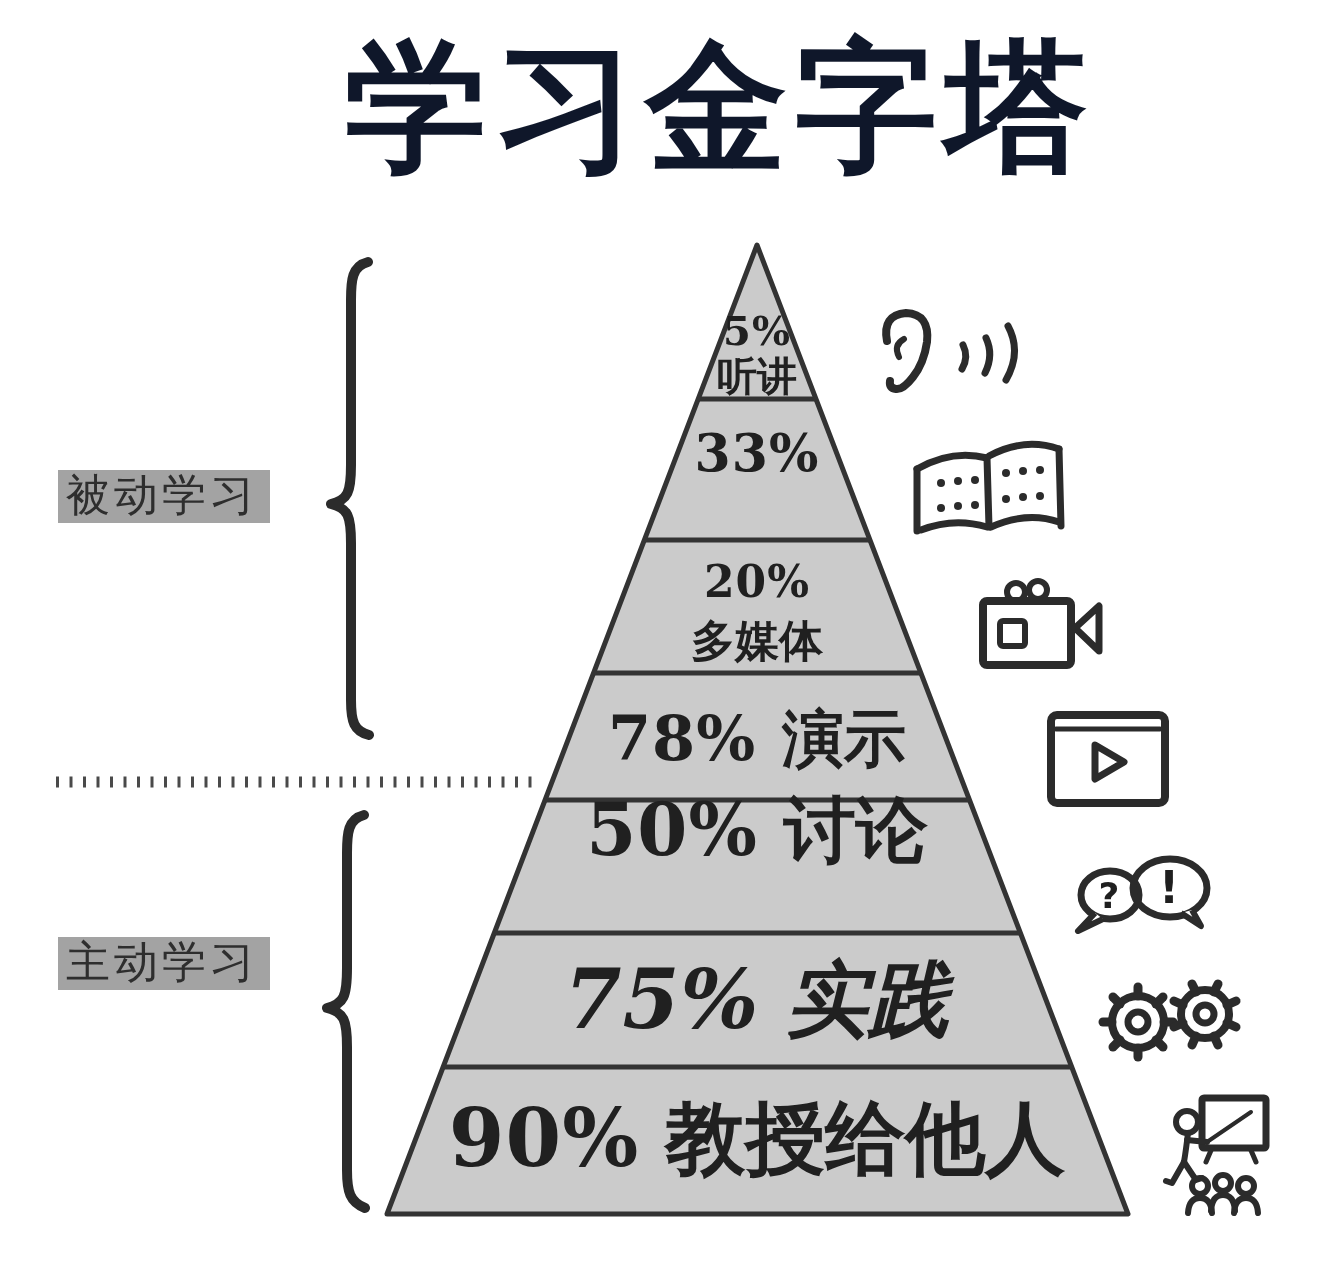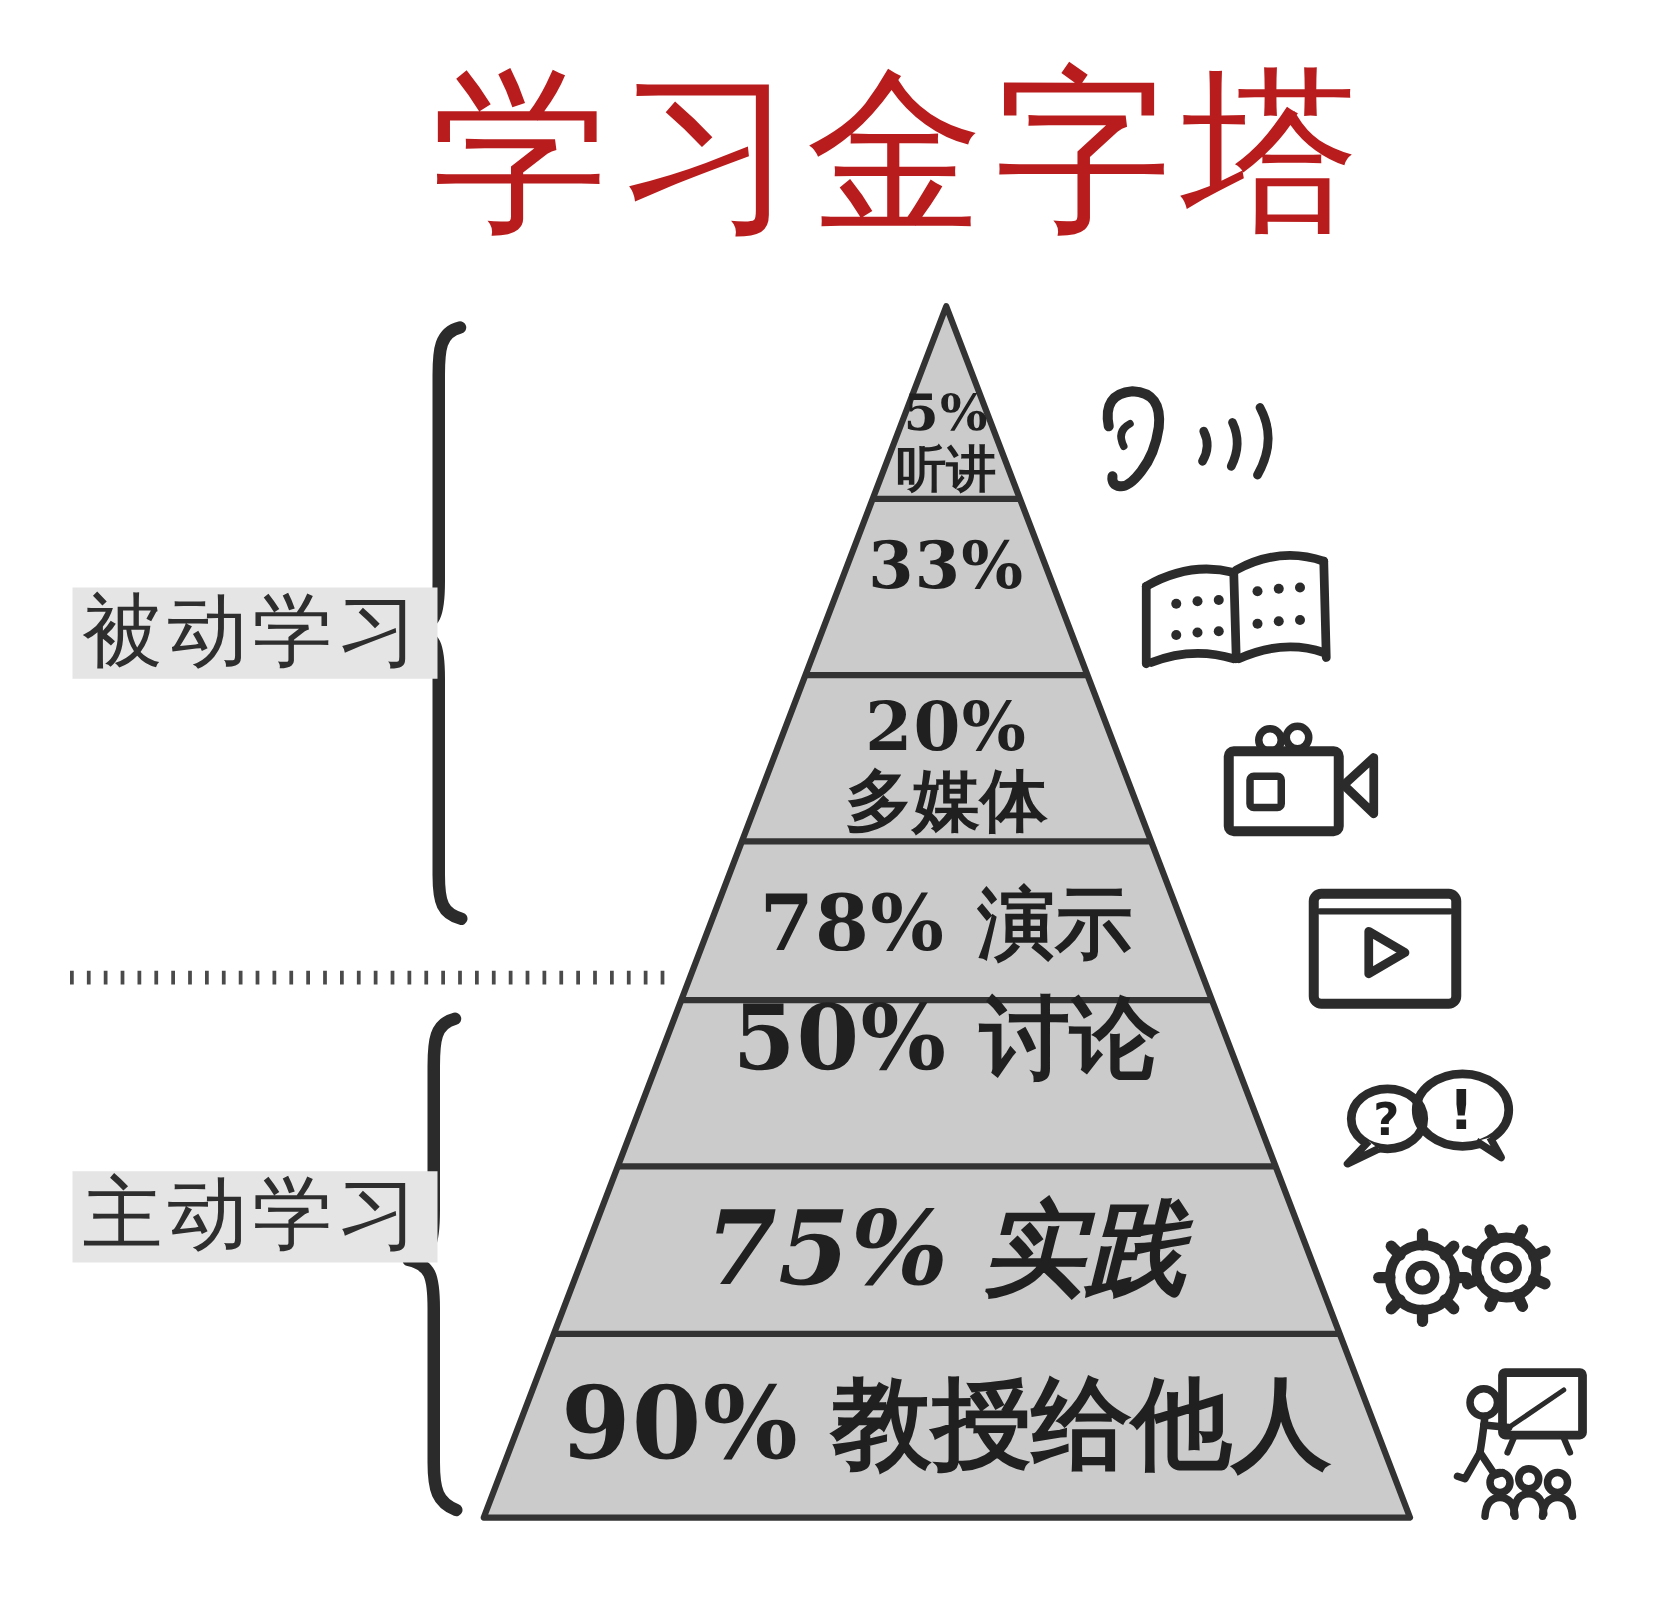"学习金字塔" .title { color: #b91c1c -> #0f172a; font-weight: normal -> bold; top: 44px -> 28px }
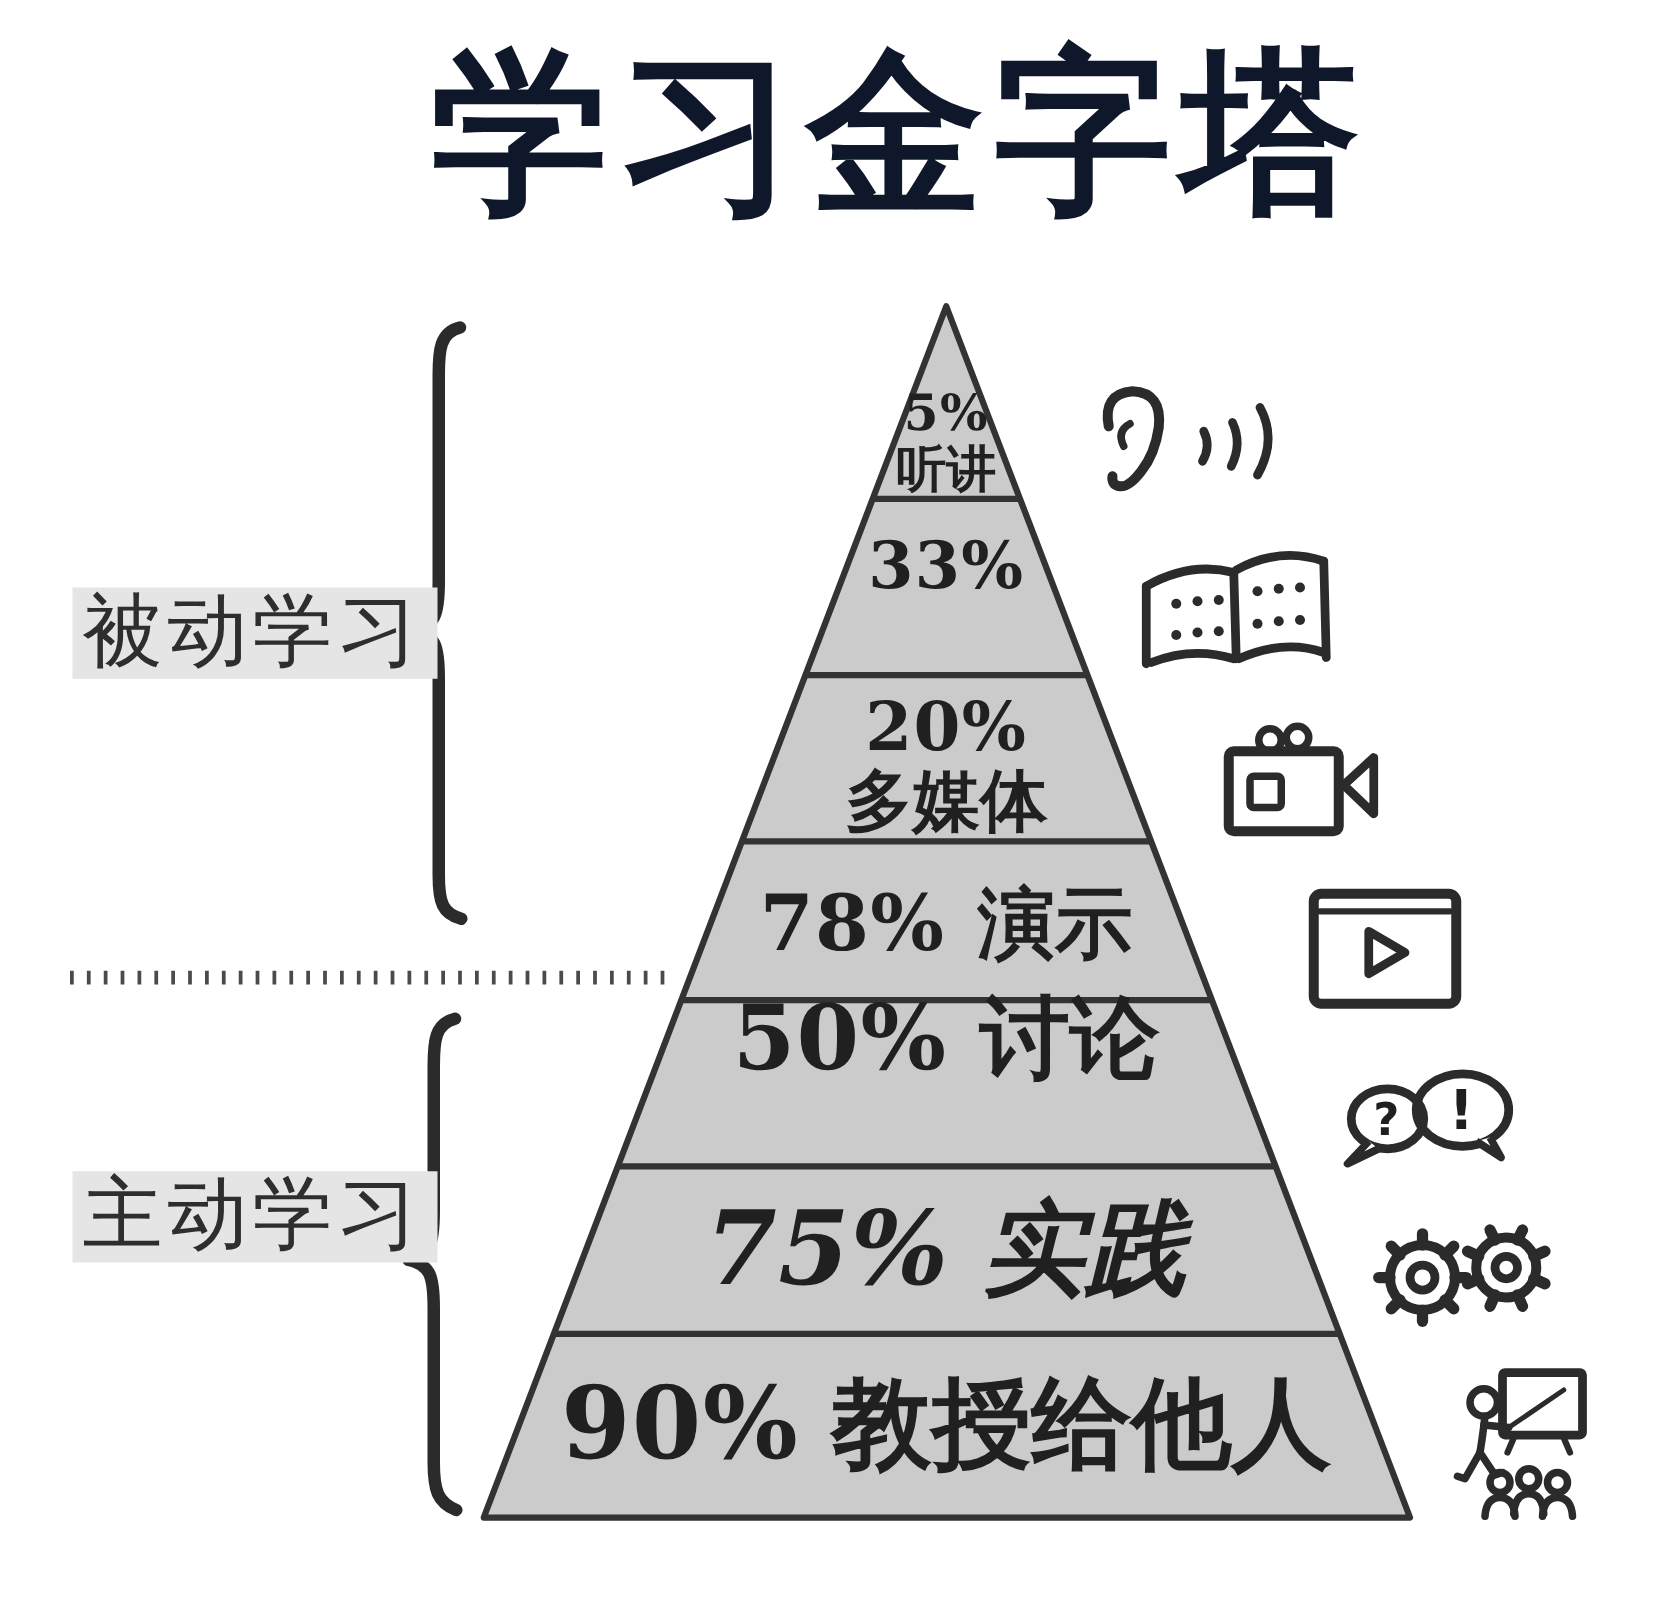"被动学习" .side-label { background: #e5e5e5 -> #a3a3a3; font-size: 64px -> 44px }
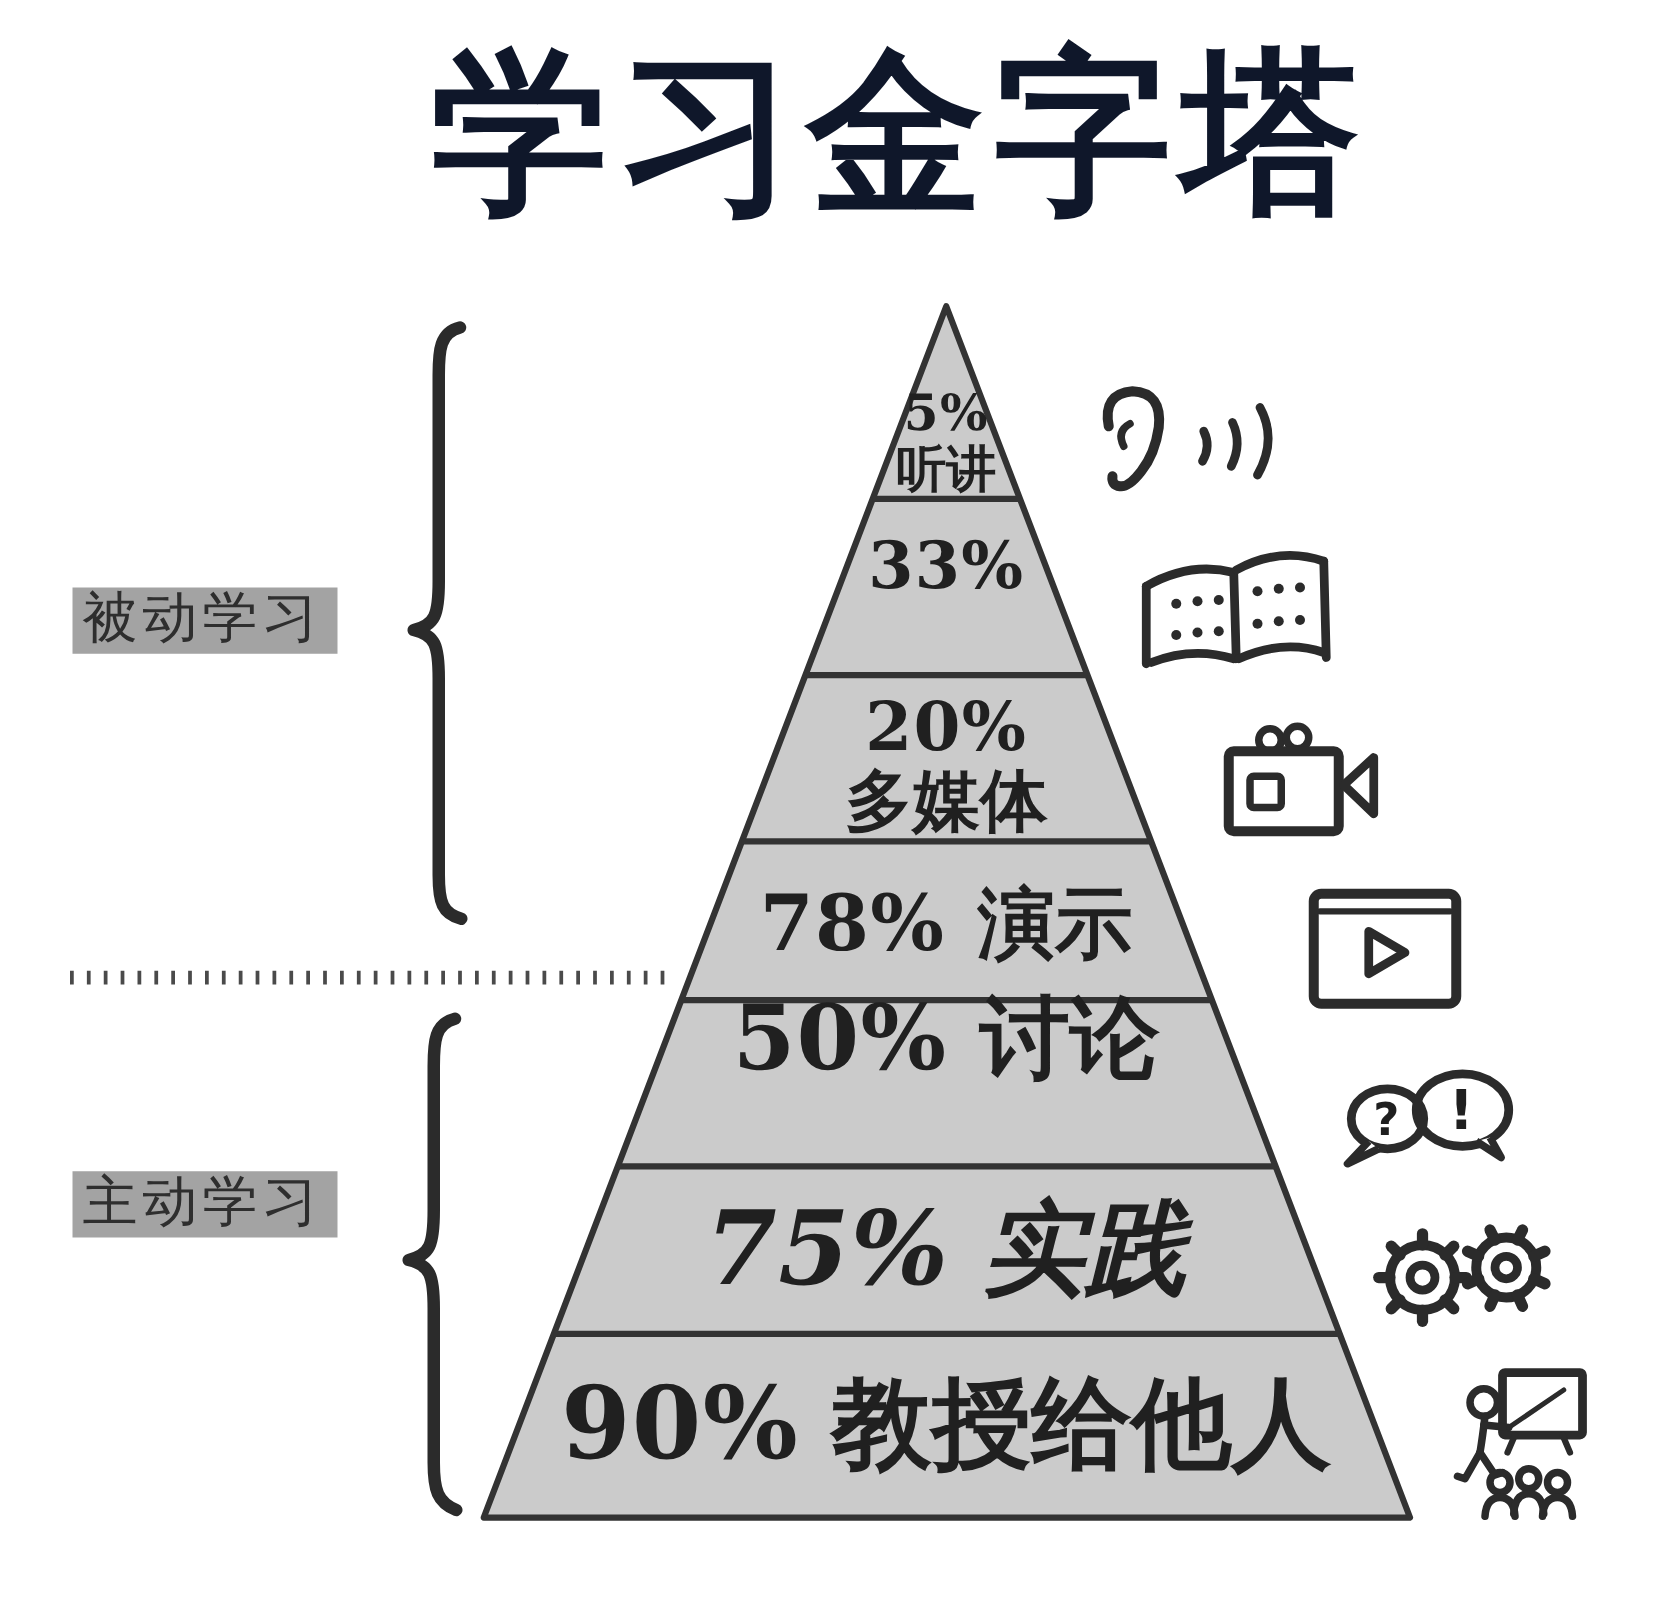"20%" .lvl3 { font-size: 54px -> 44px }
